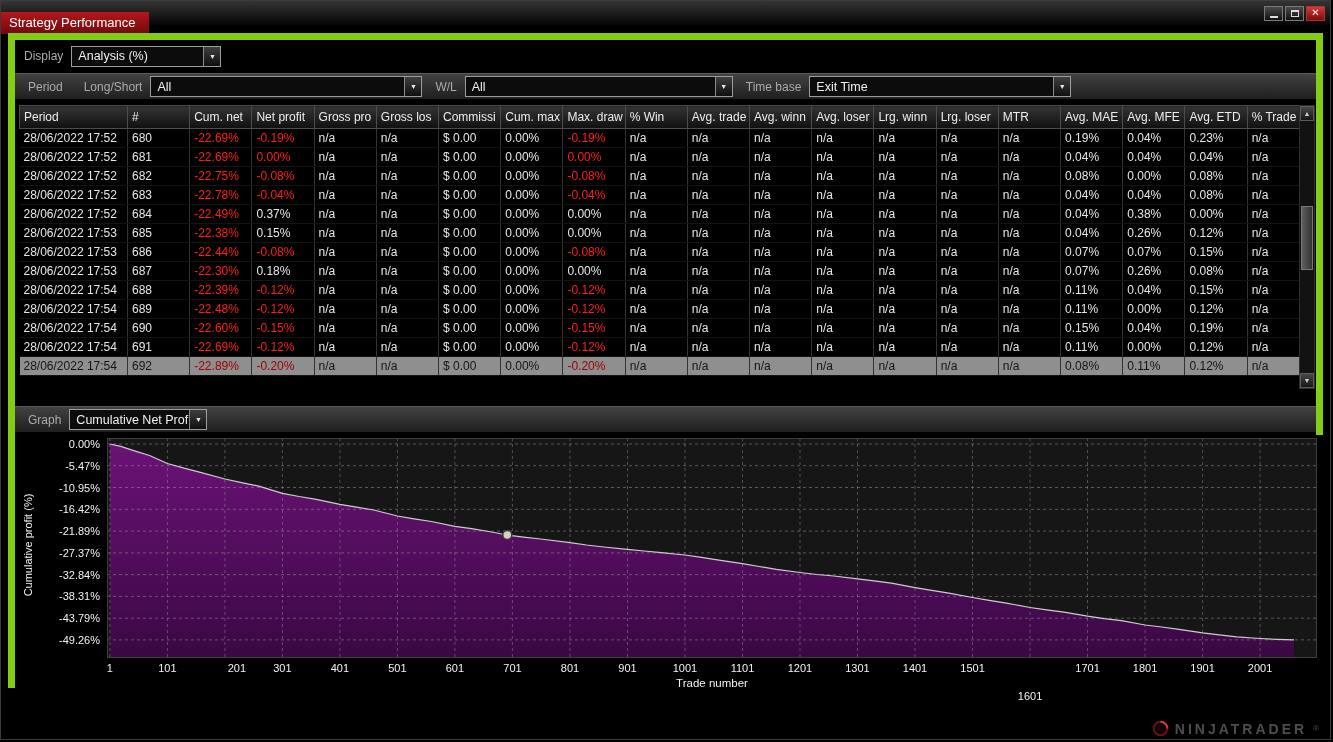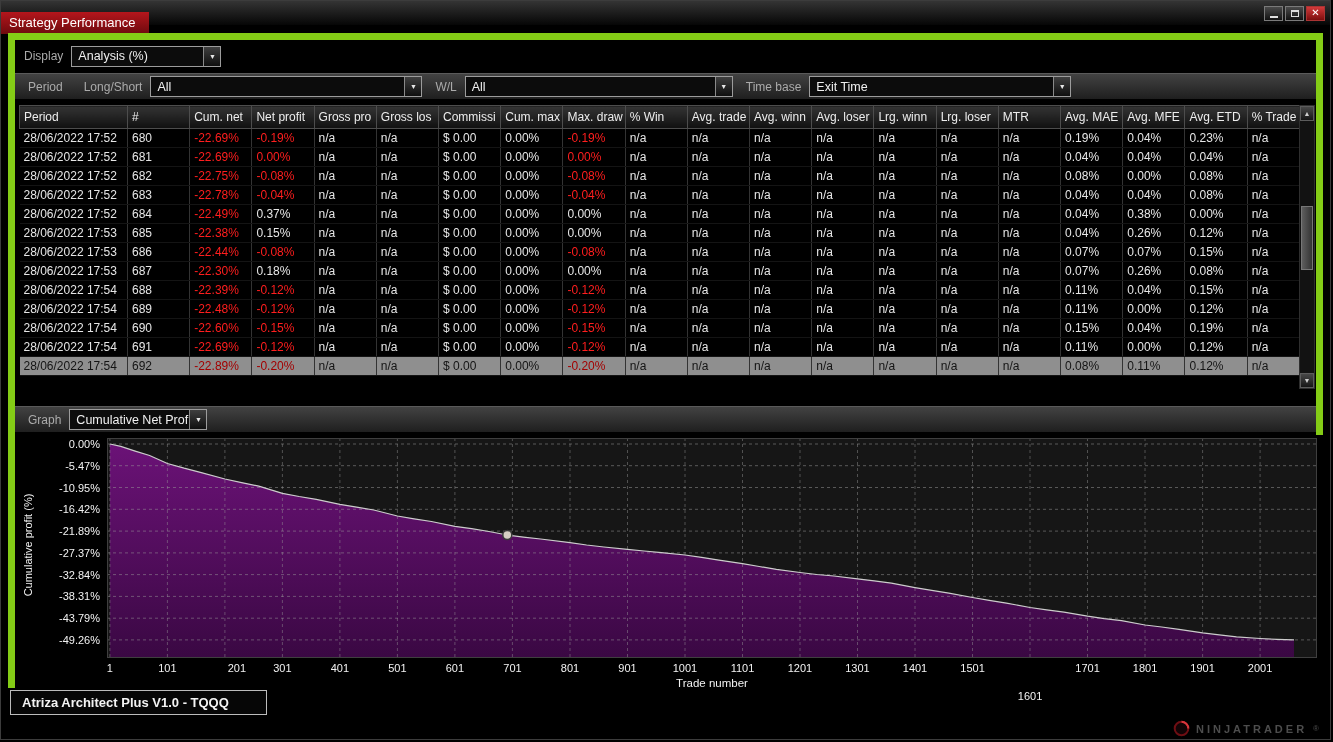"Atriza Architect Plus V1.0 -" div.footer-tab { html: <div>Atriza Architect Plus V1.0 - TQQQ</div> -> none }
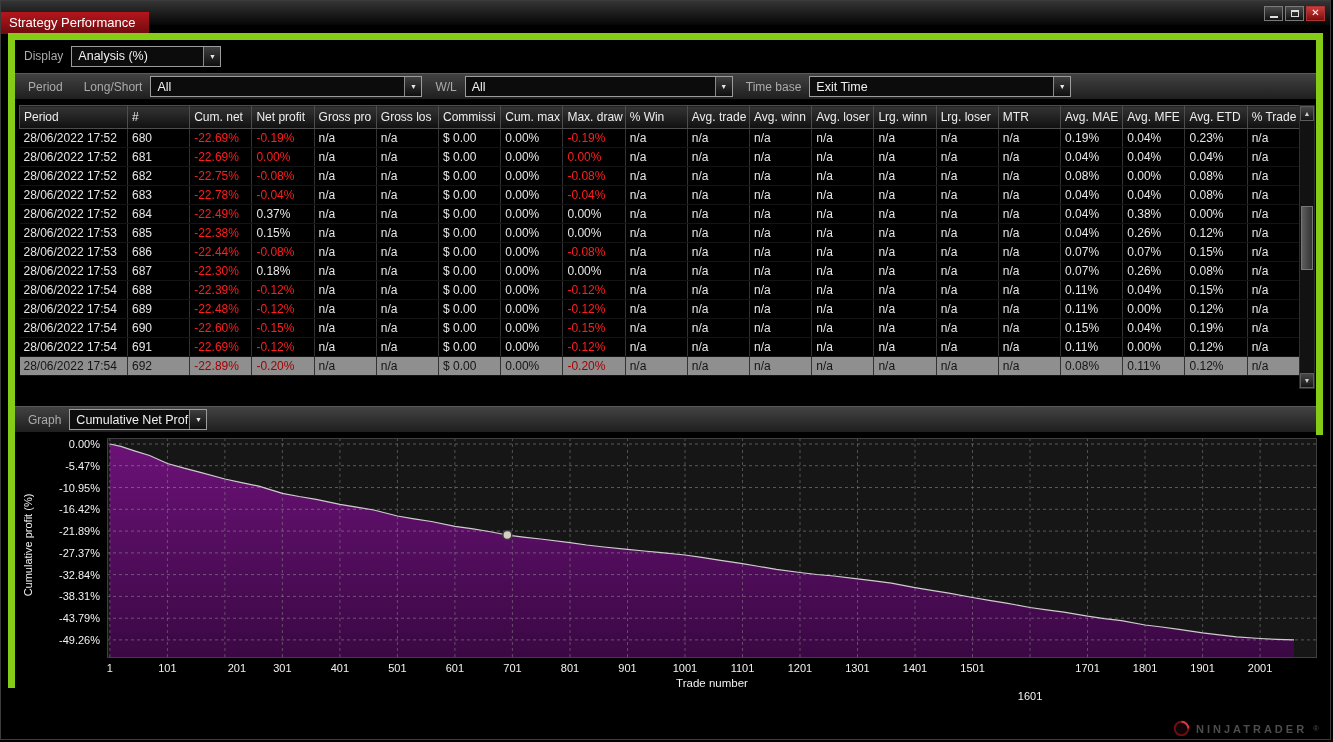"NINJATRADER" .brand-text { font-size: 11px -> 14px }
